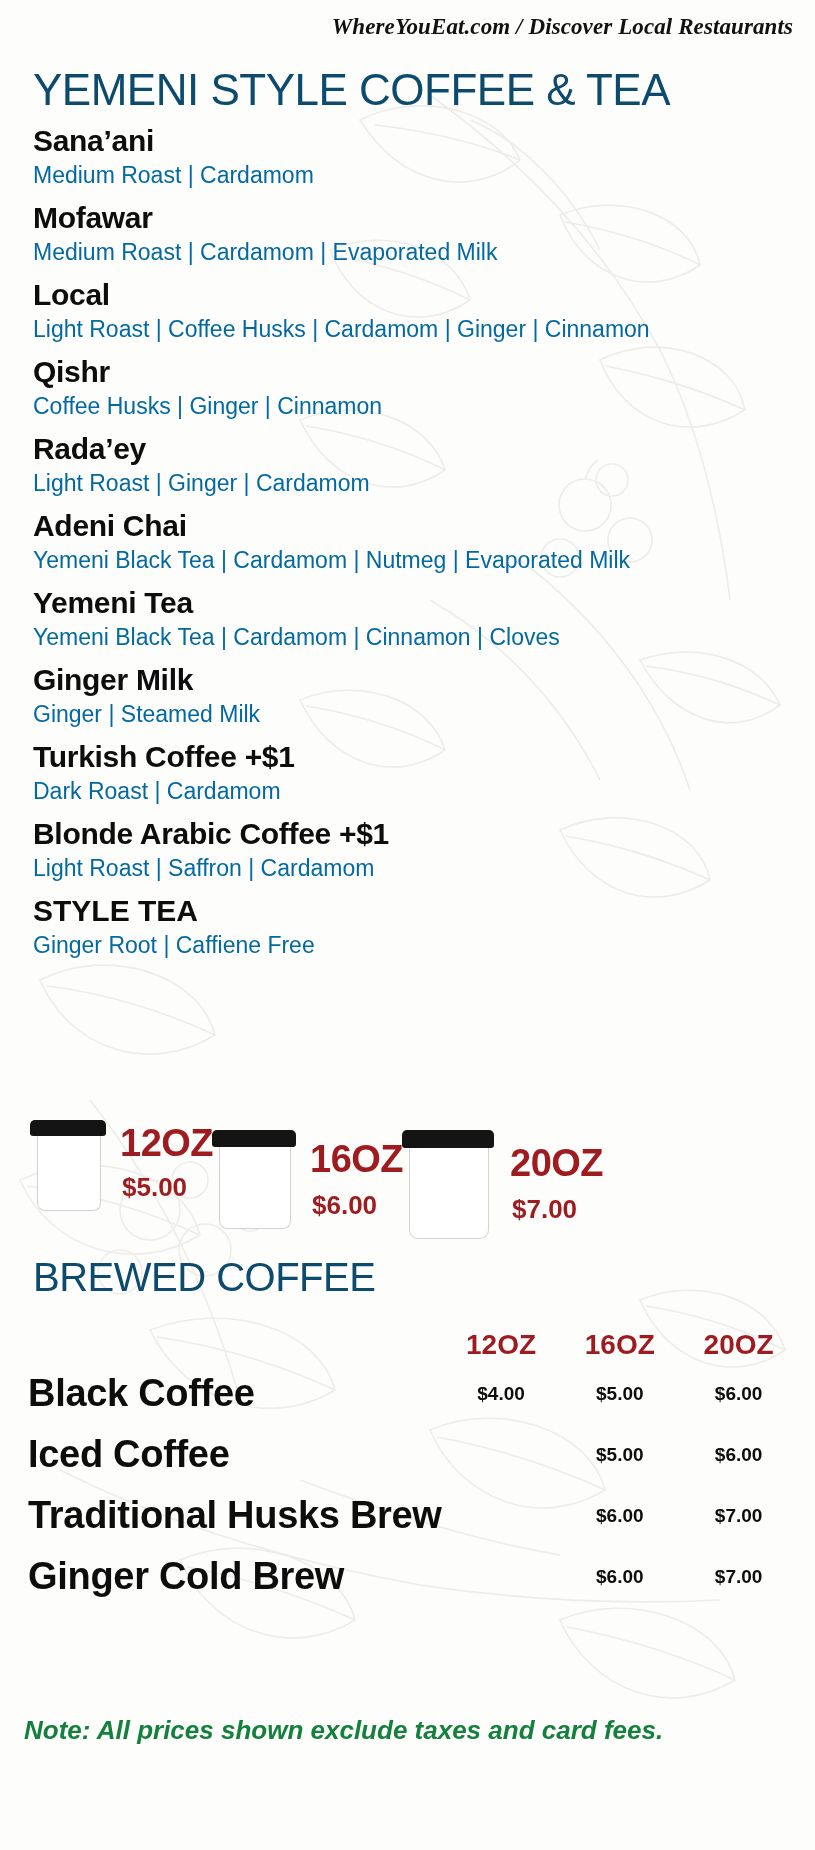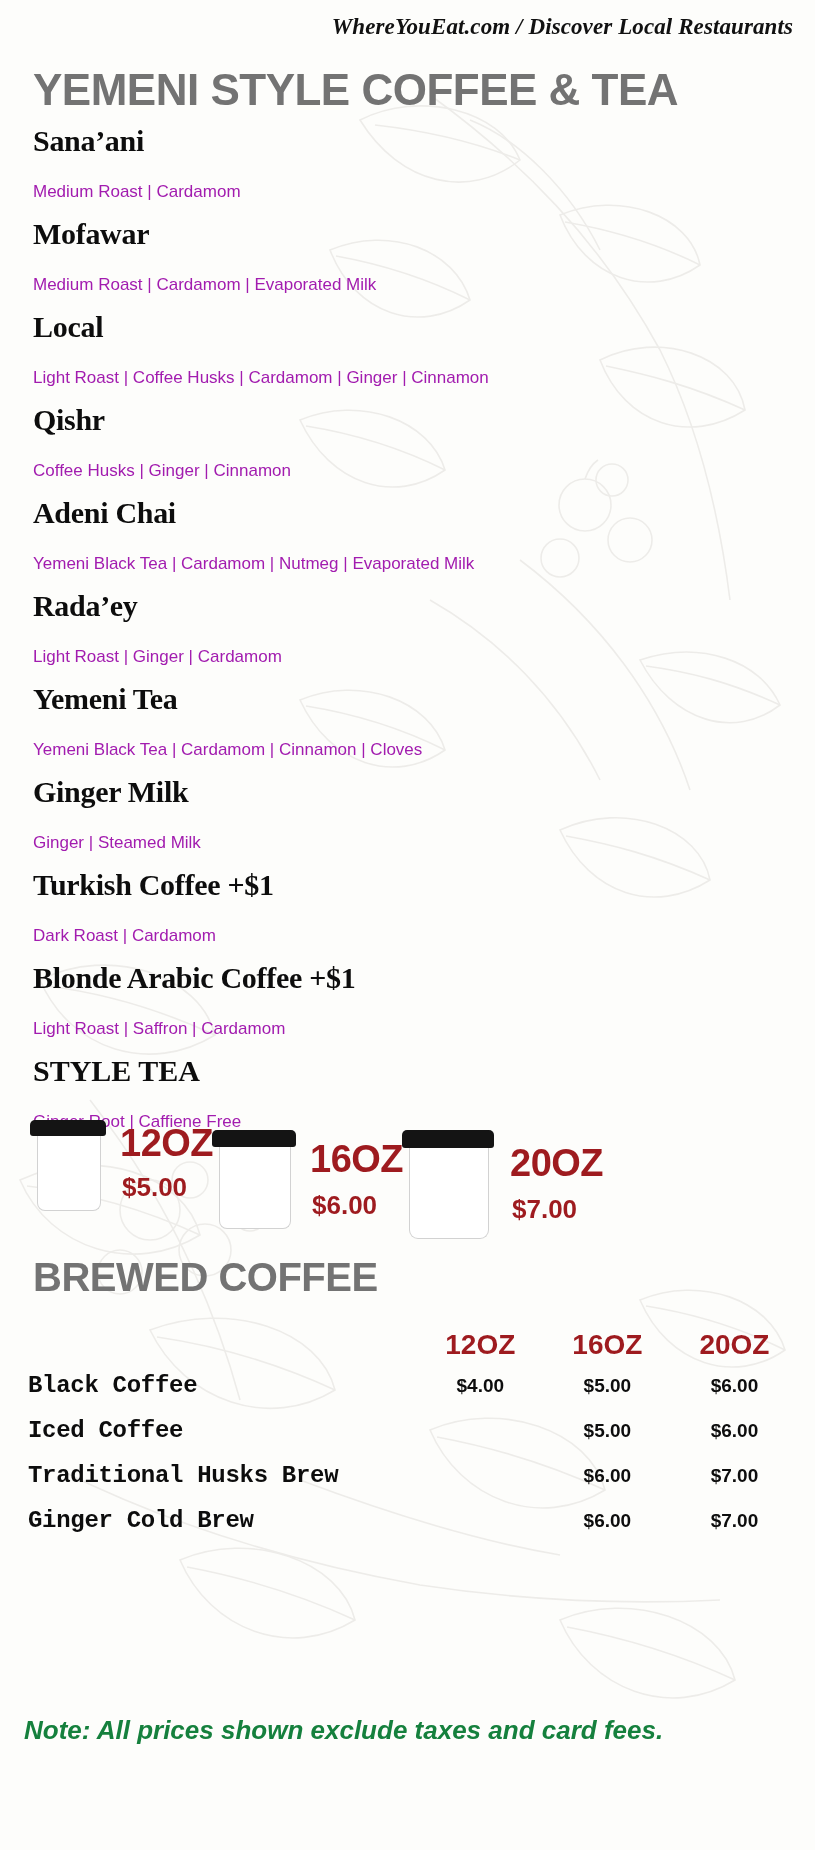"YEMENI STYLE COFFEE & TEA" .section-title { color: #737373 -> #0c4a6e; font-weight: bold -> normal }
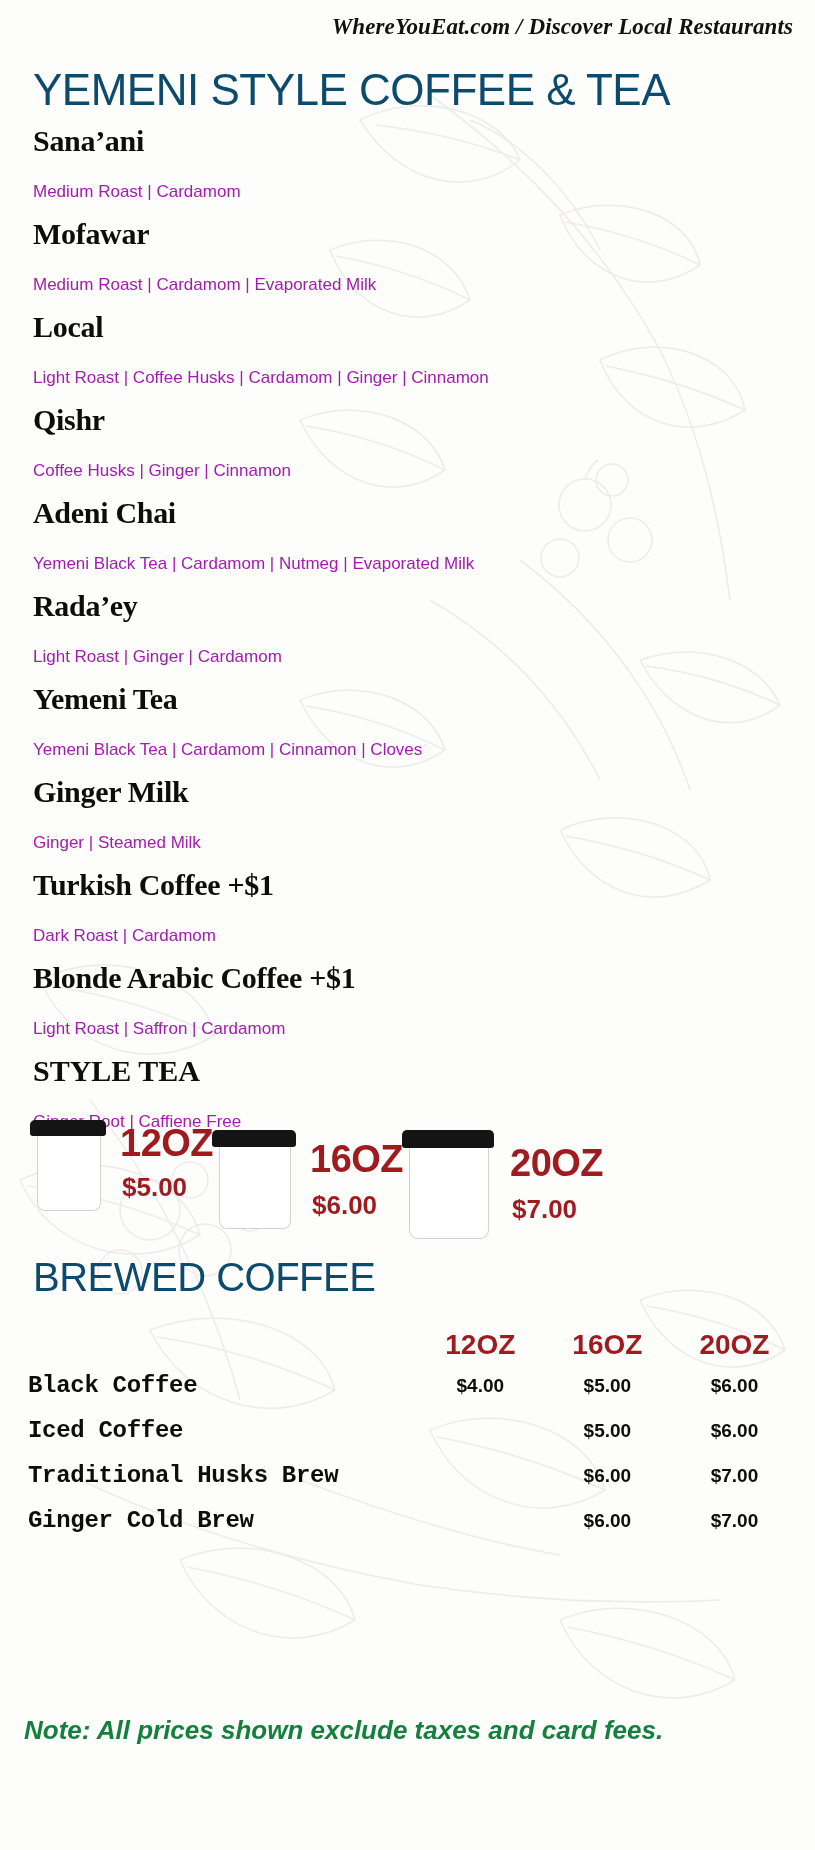"Sana’ani" .drink-name { font-family: Liberation Serif, serif -> none }
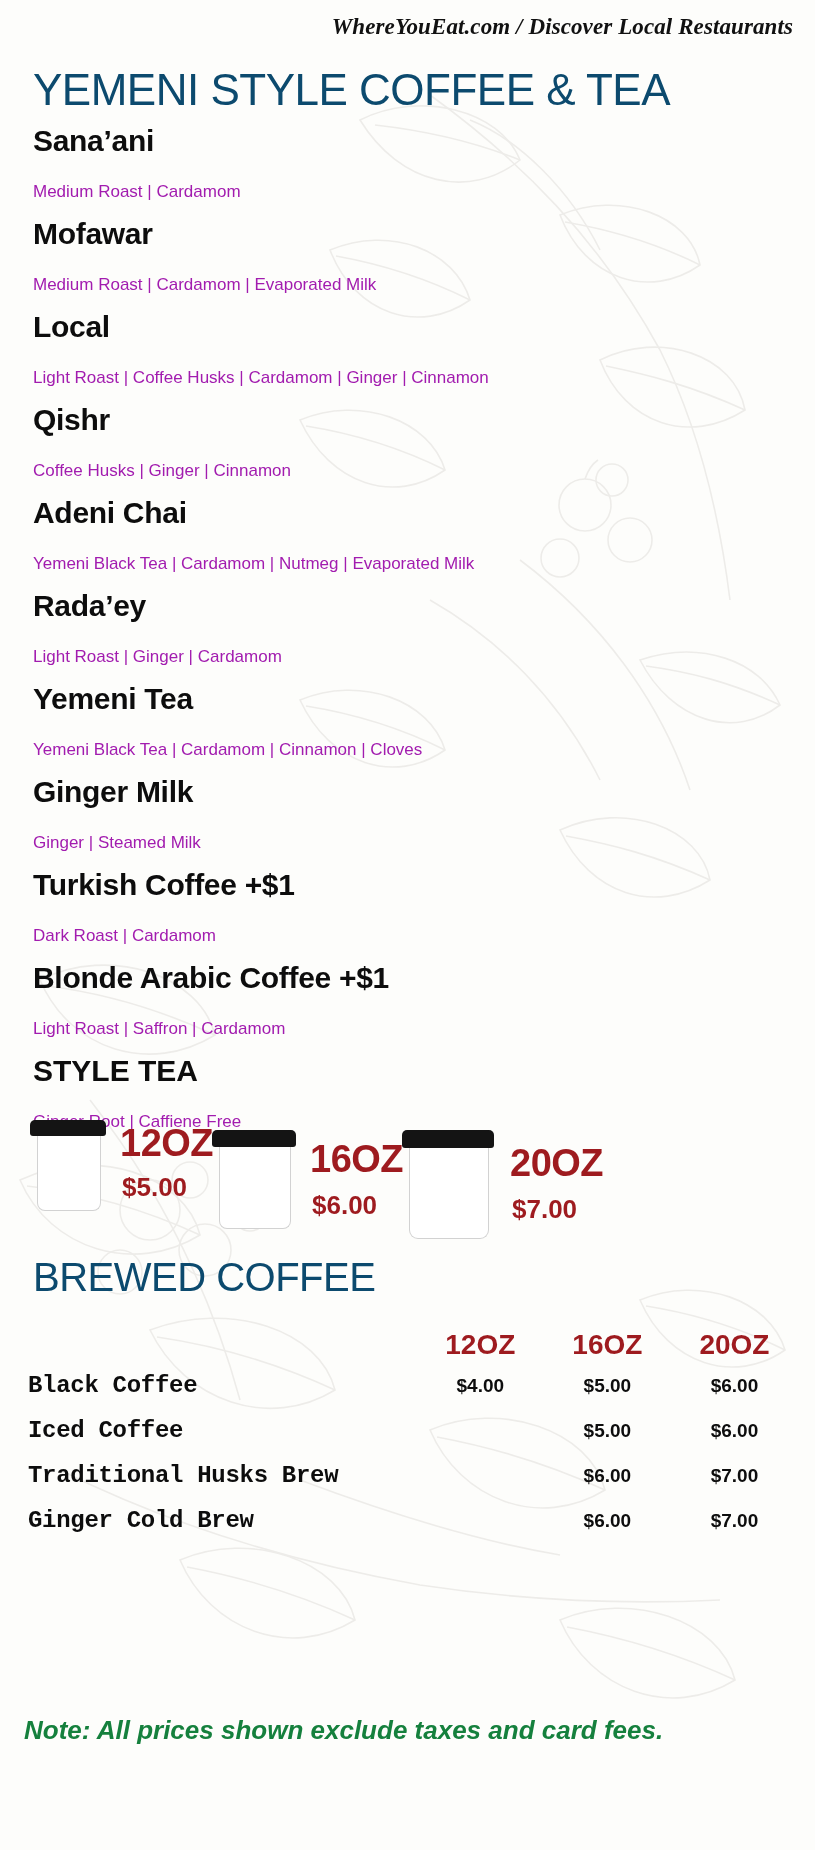"Medium Roast | Cardamom" .drink-desc { color: #a21caf -> #0369a1; font-size: 17px -> 23px; margin: 16px 0 8px 0 -> 0 0 8px 0 }
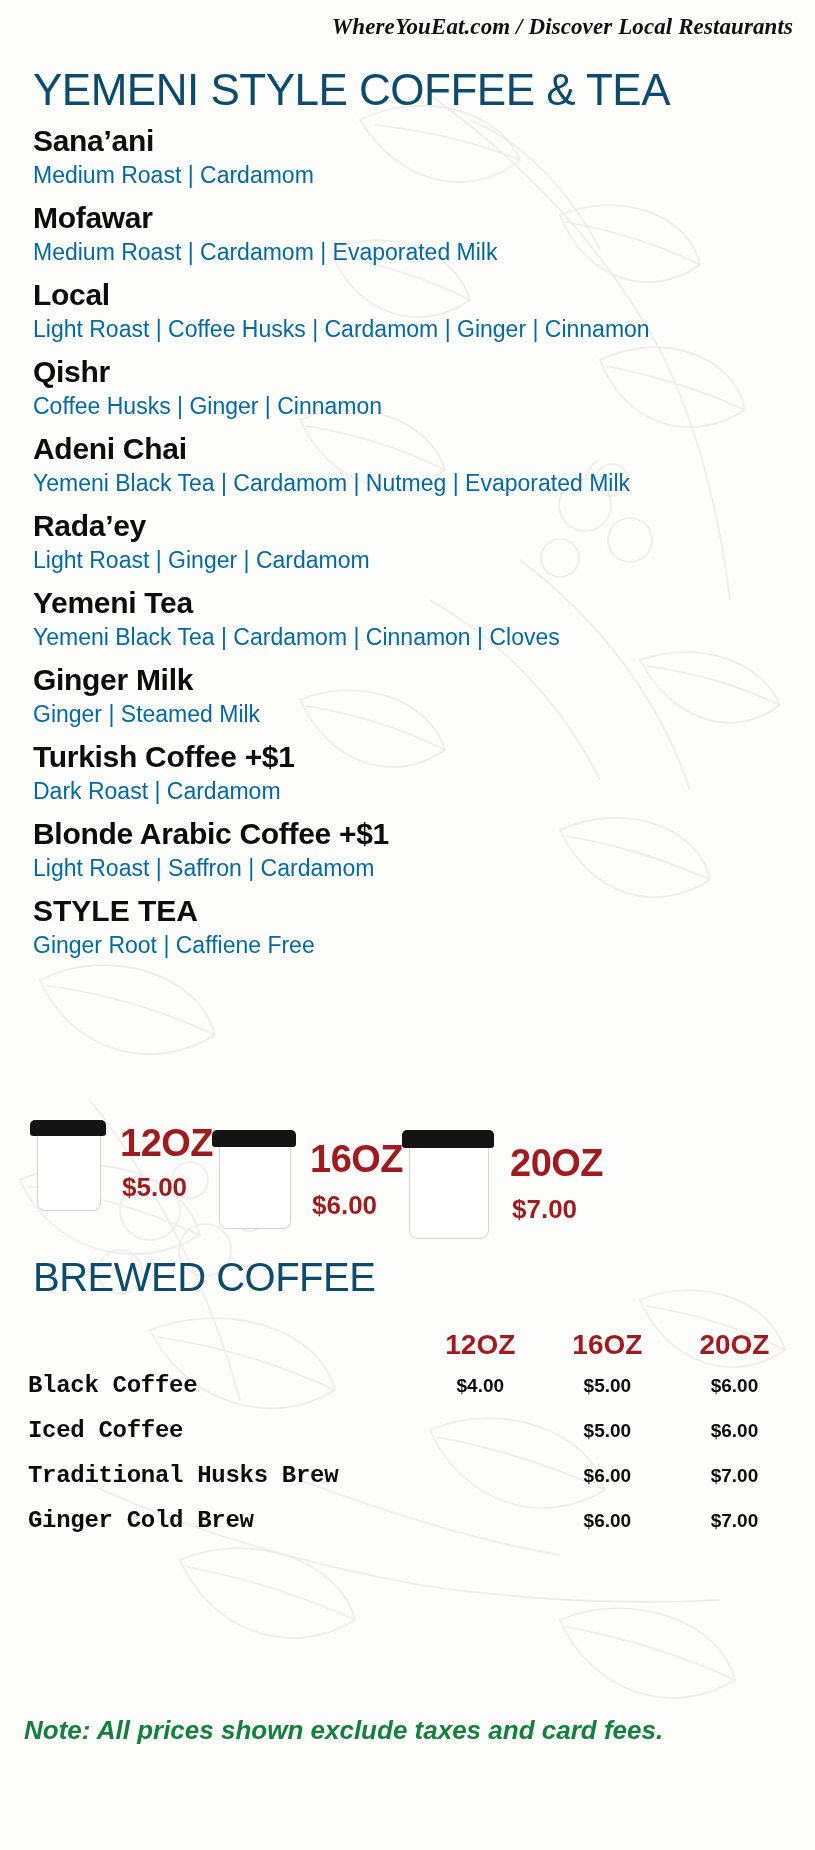"Adeni Chai" div.drink { order: before "Rada’ey" -> after "Rada’ey" }
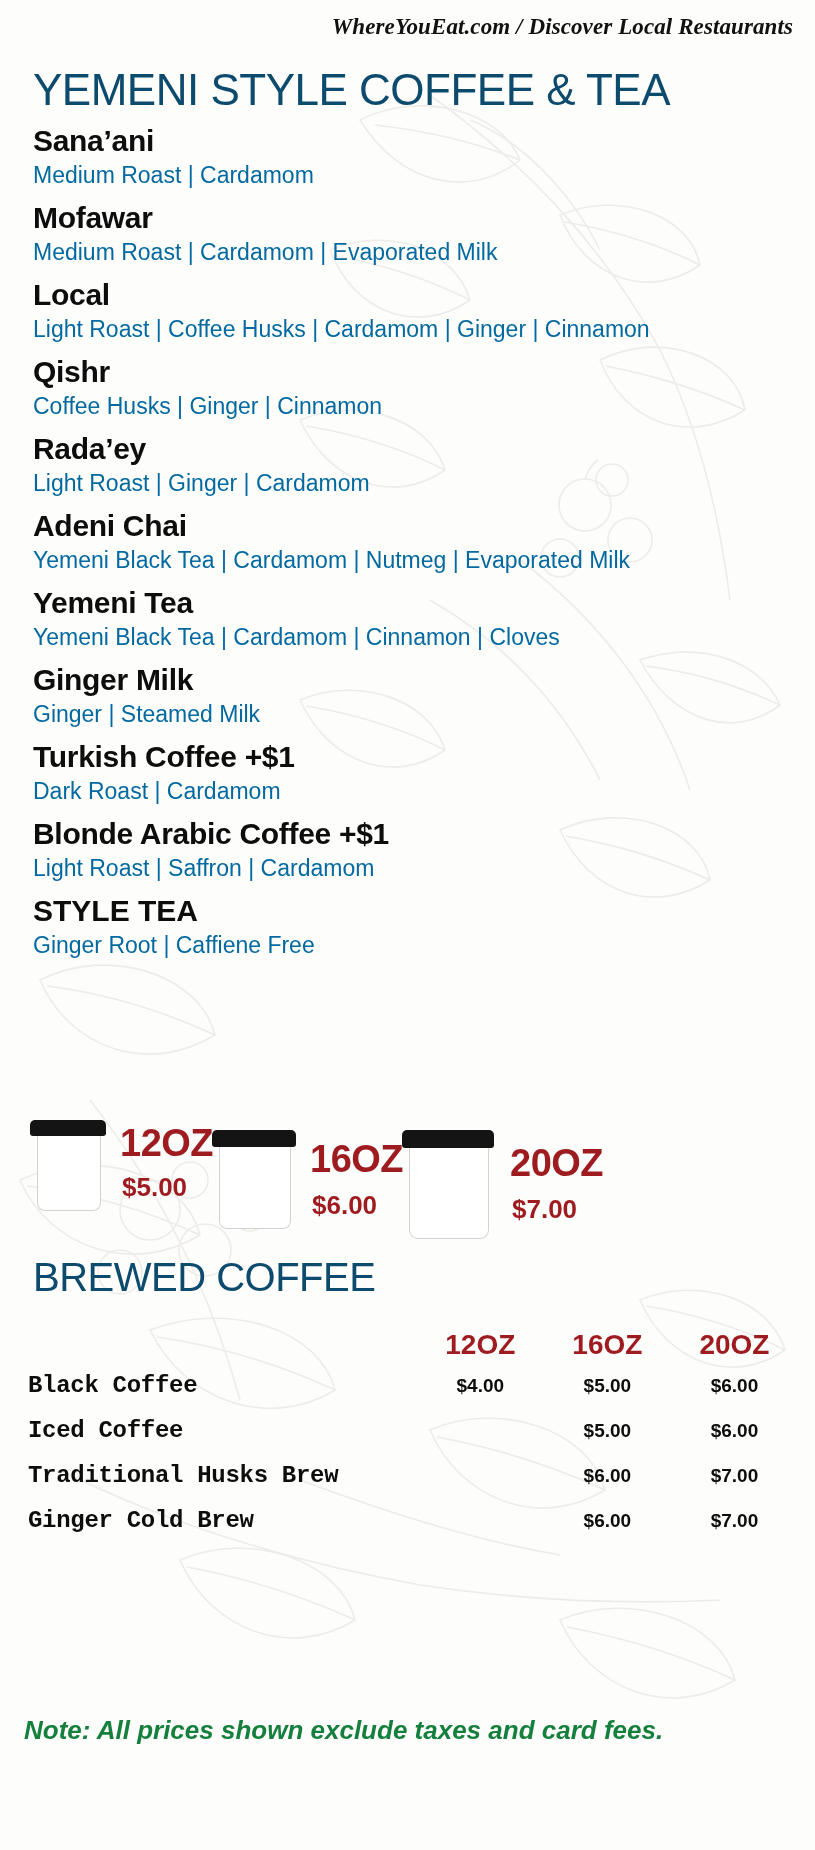"Black Coffee" .brewed-table td.rowname { font-family: Liberation Mono, monospace -> none; font-size: 24px -> 38px }
